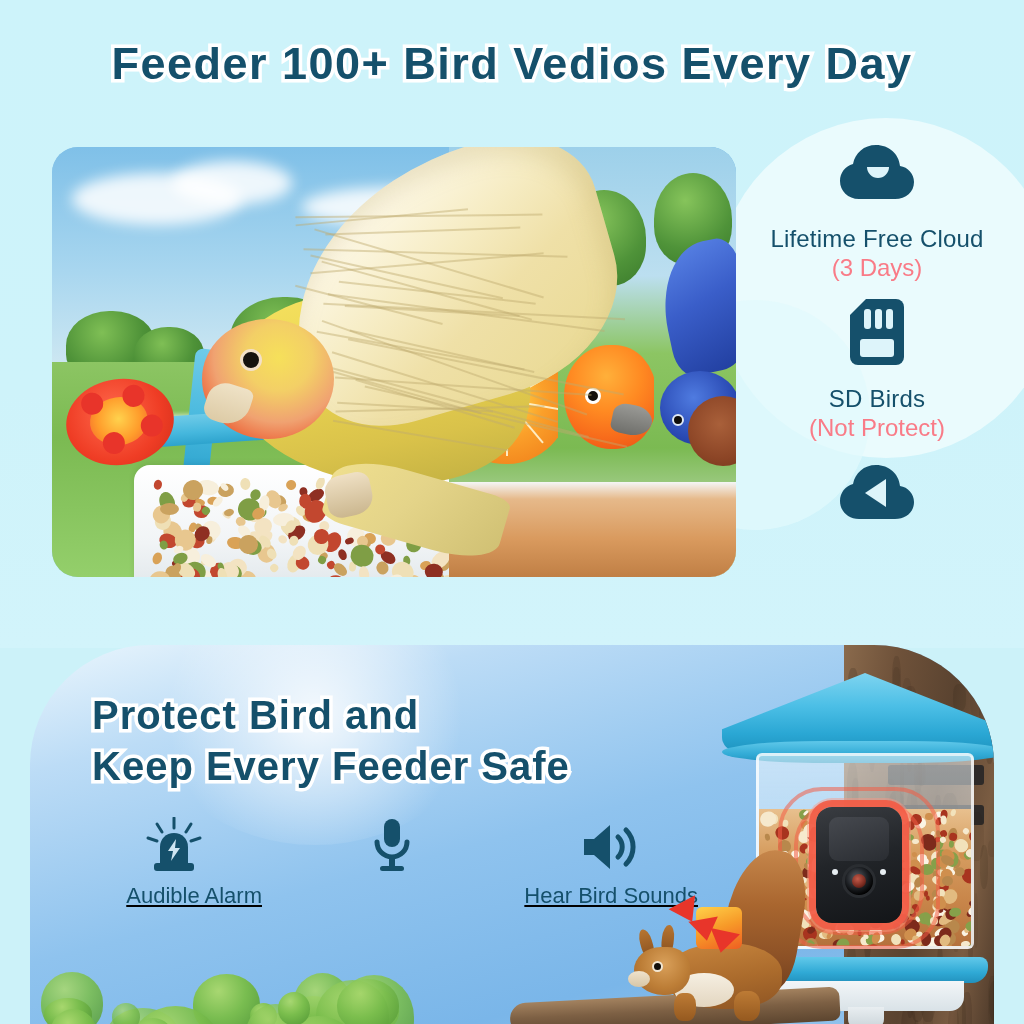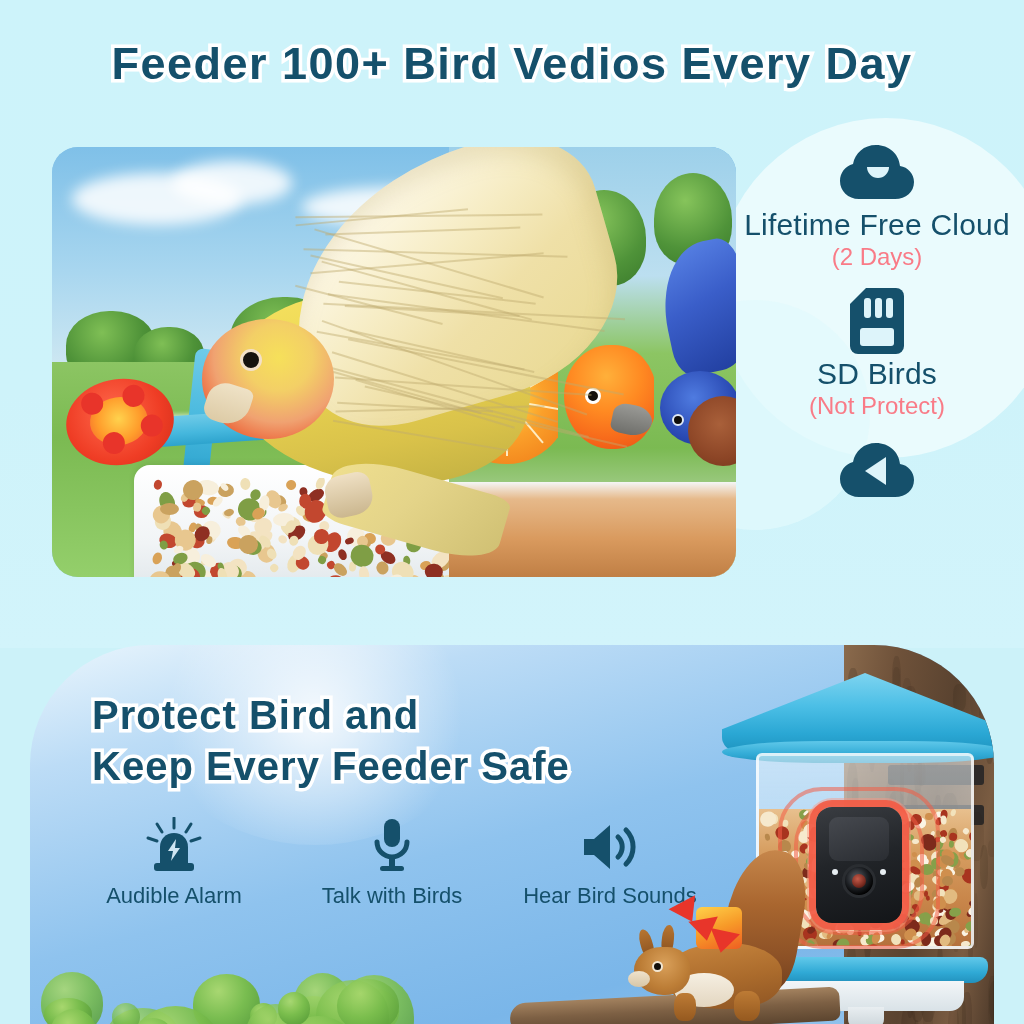"Lifetime Free Cloud" .feature-title { font-size: 30px -> 24px; margin-top: 4px -> 21px }
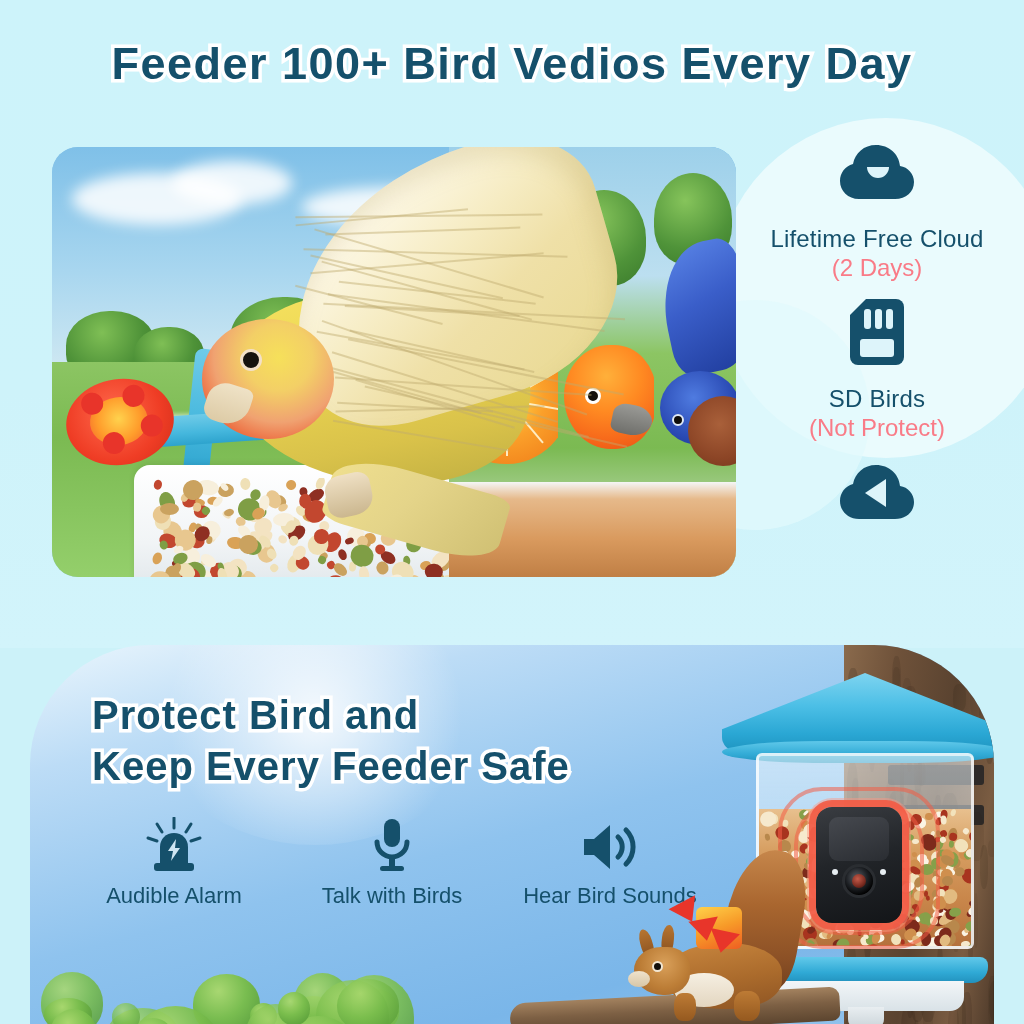"(2 Days)" div.feature-sub { text: 2 -> 3 }
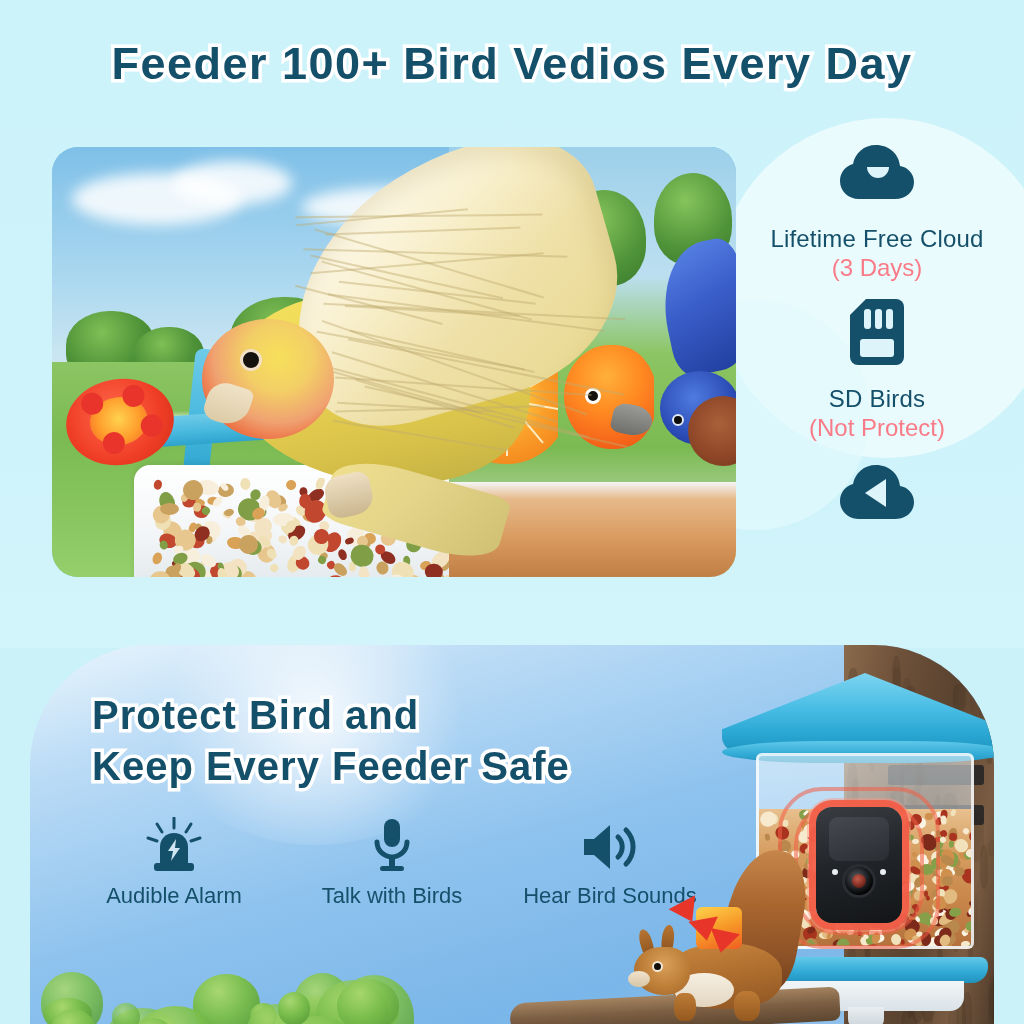"Audible Alarm" .bfeature { text-align: center -> right; text-decoration: none -> underline }
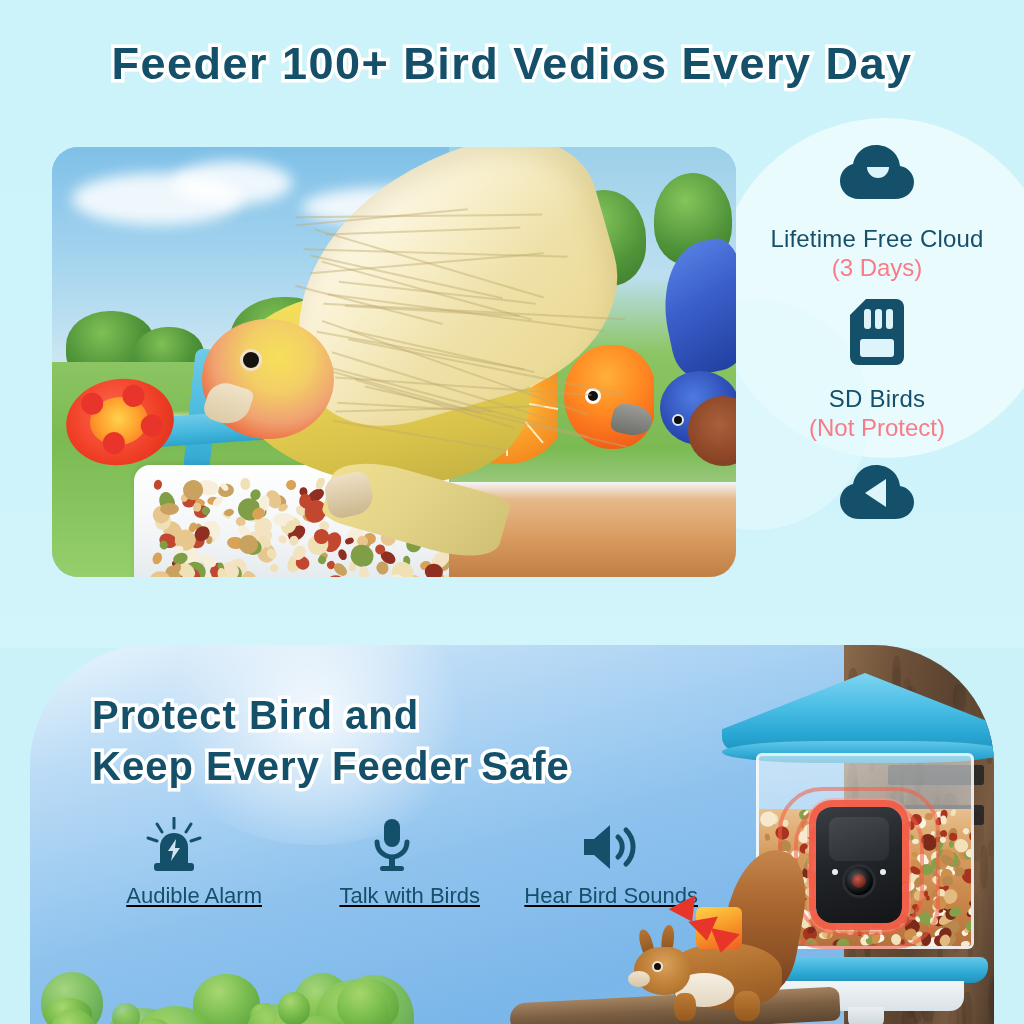"Talk with Birds" div.bfeature-label { html: <div>Talk with Birds</div> -> none }
